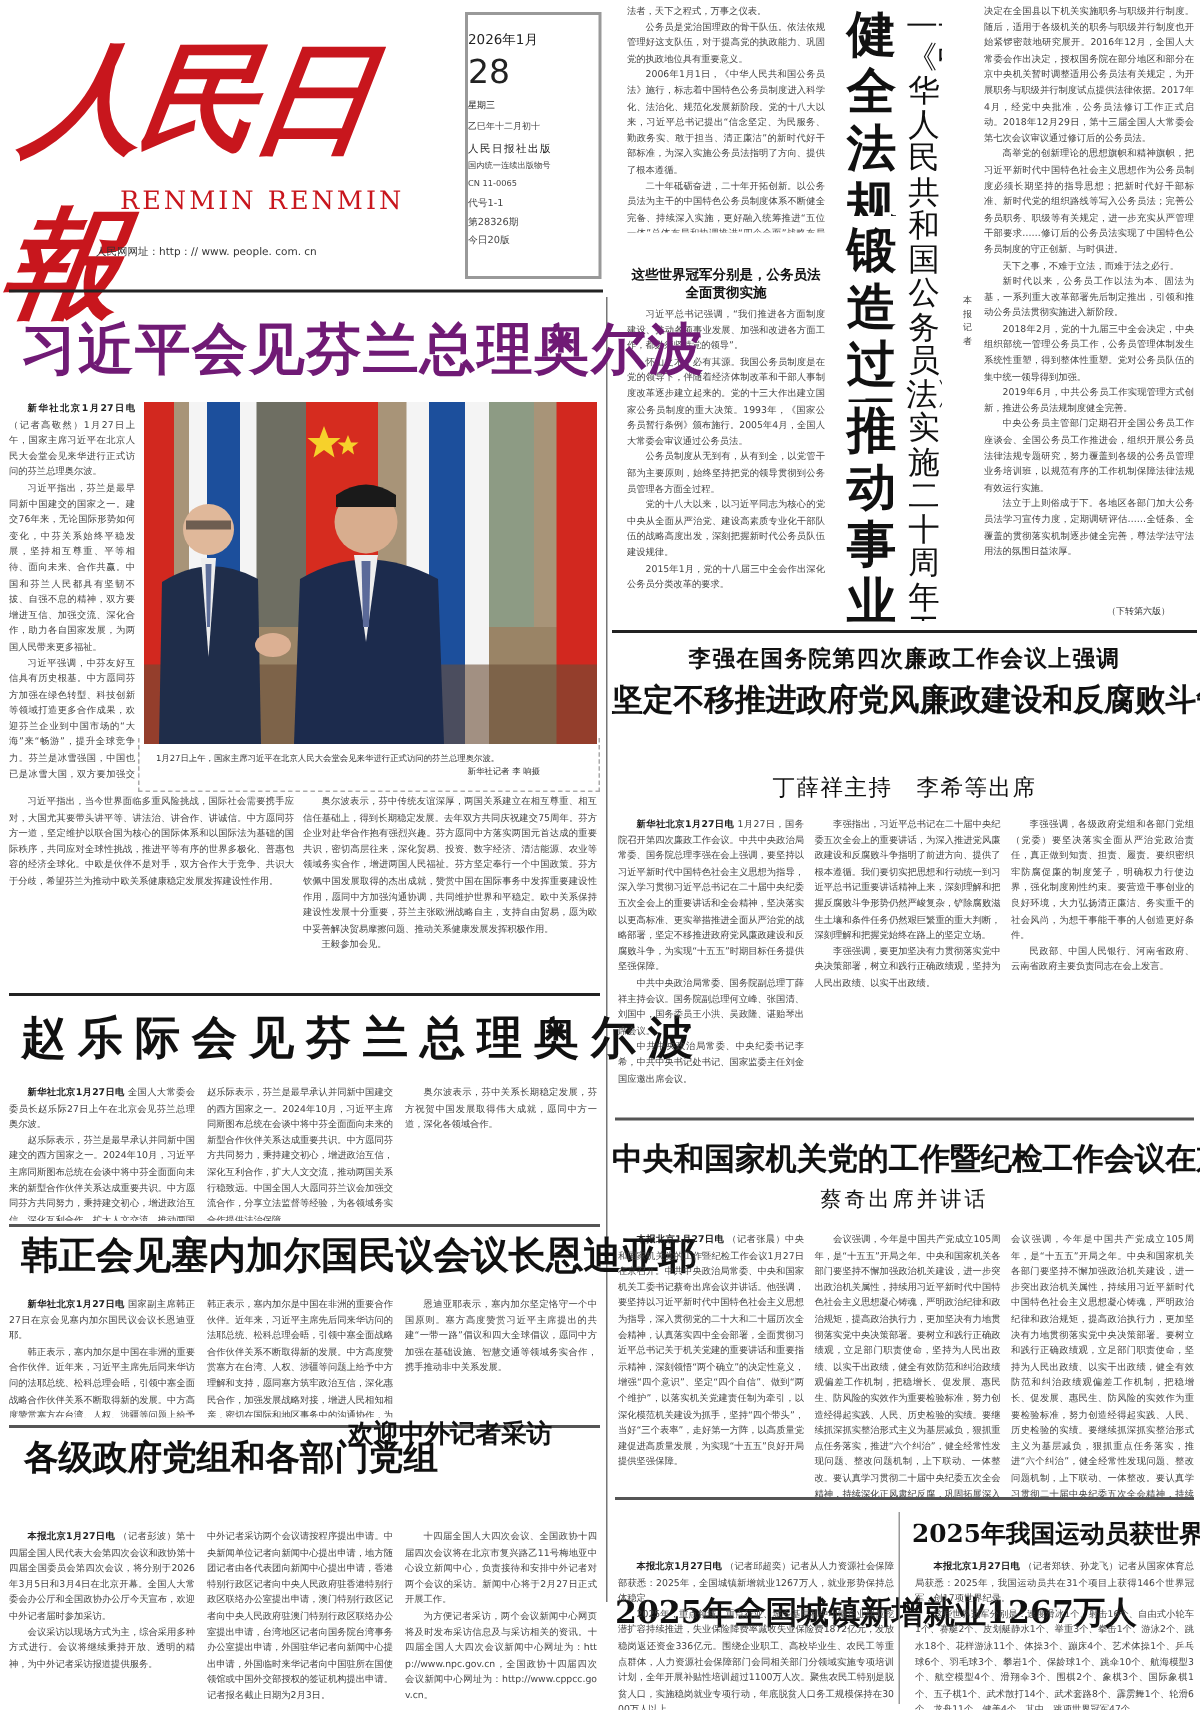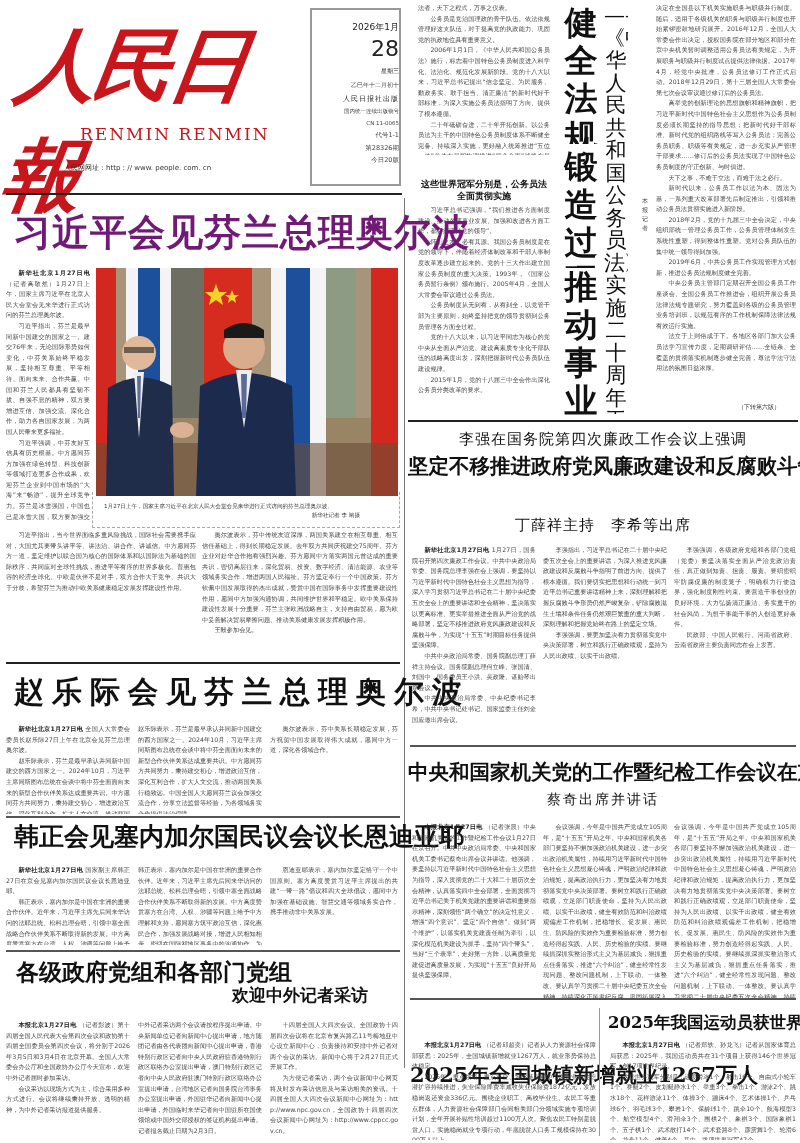"2026年1月" .datebox { text-align: right -> left }
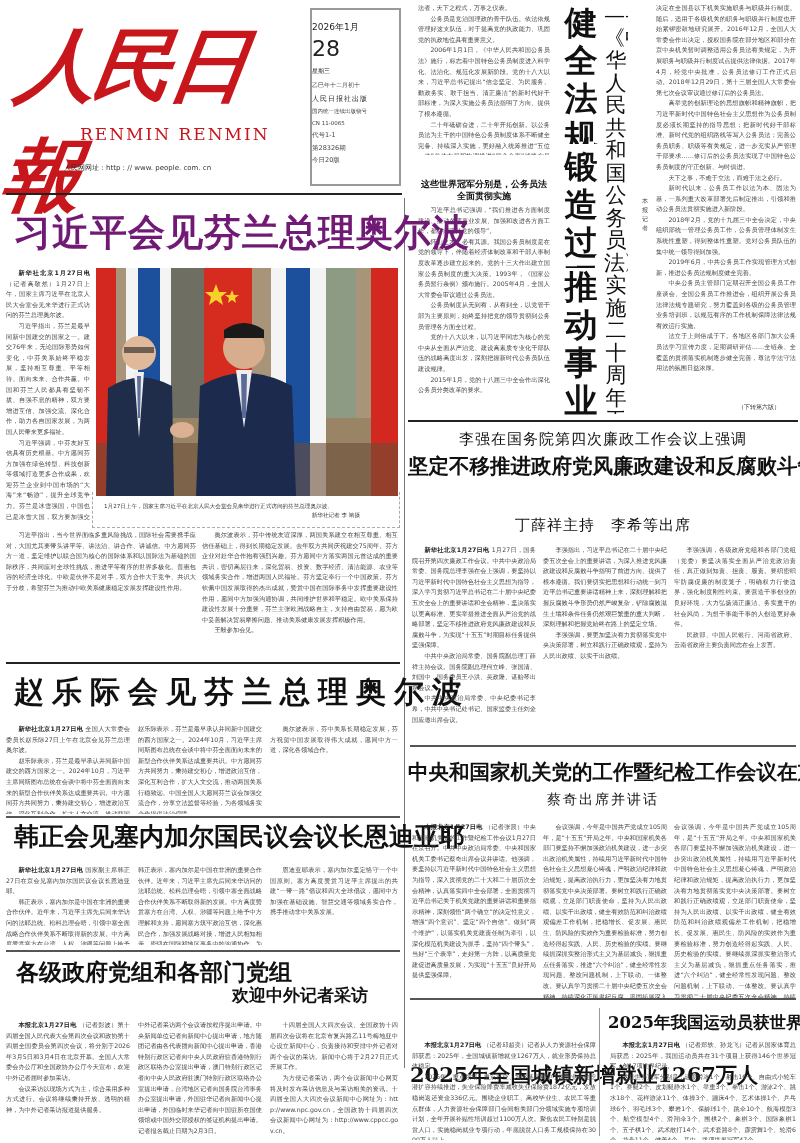"李强在国务院第四次廉政工作会议上强调" div.abs { font-weight: normal -> bold }
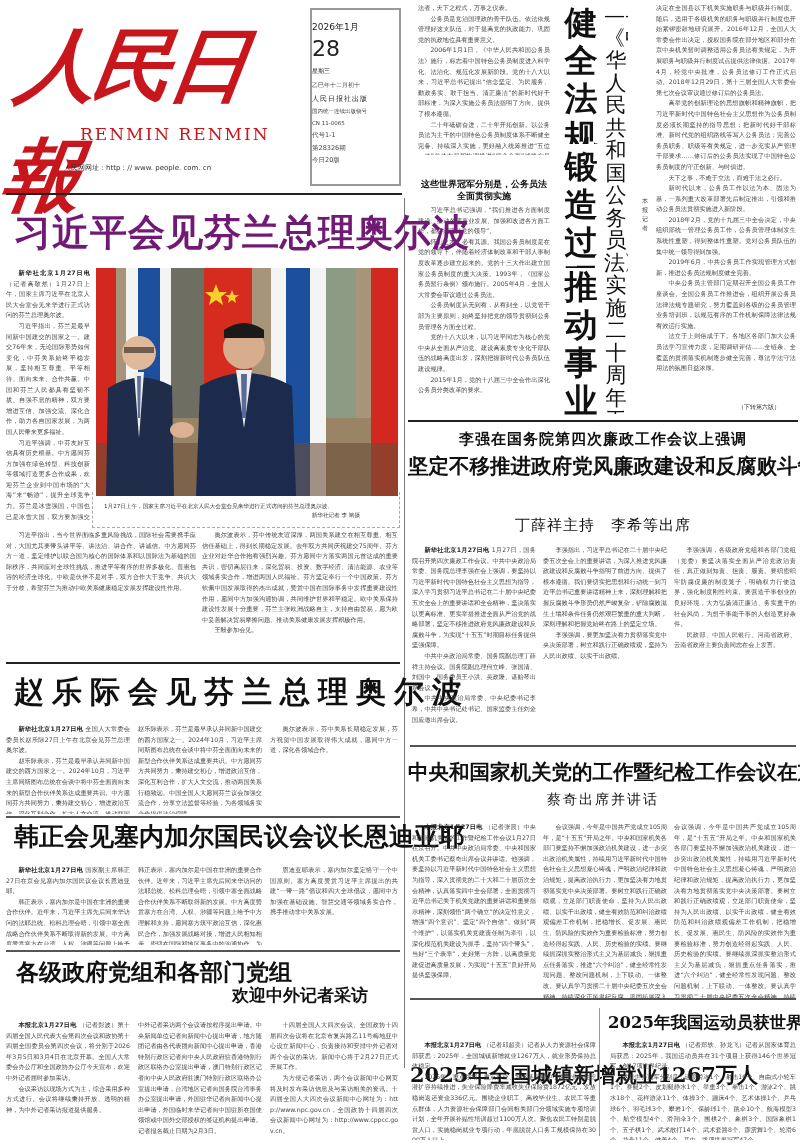"欢迎中外记者采访" div.abs { top: 984px -> 944px }
